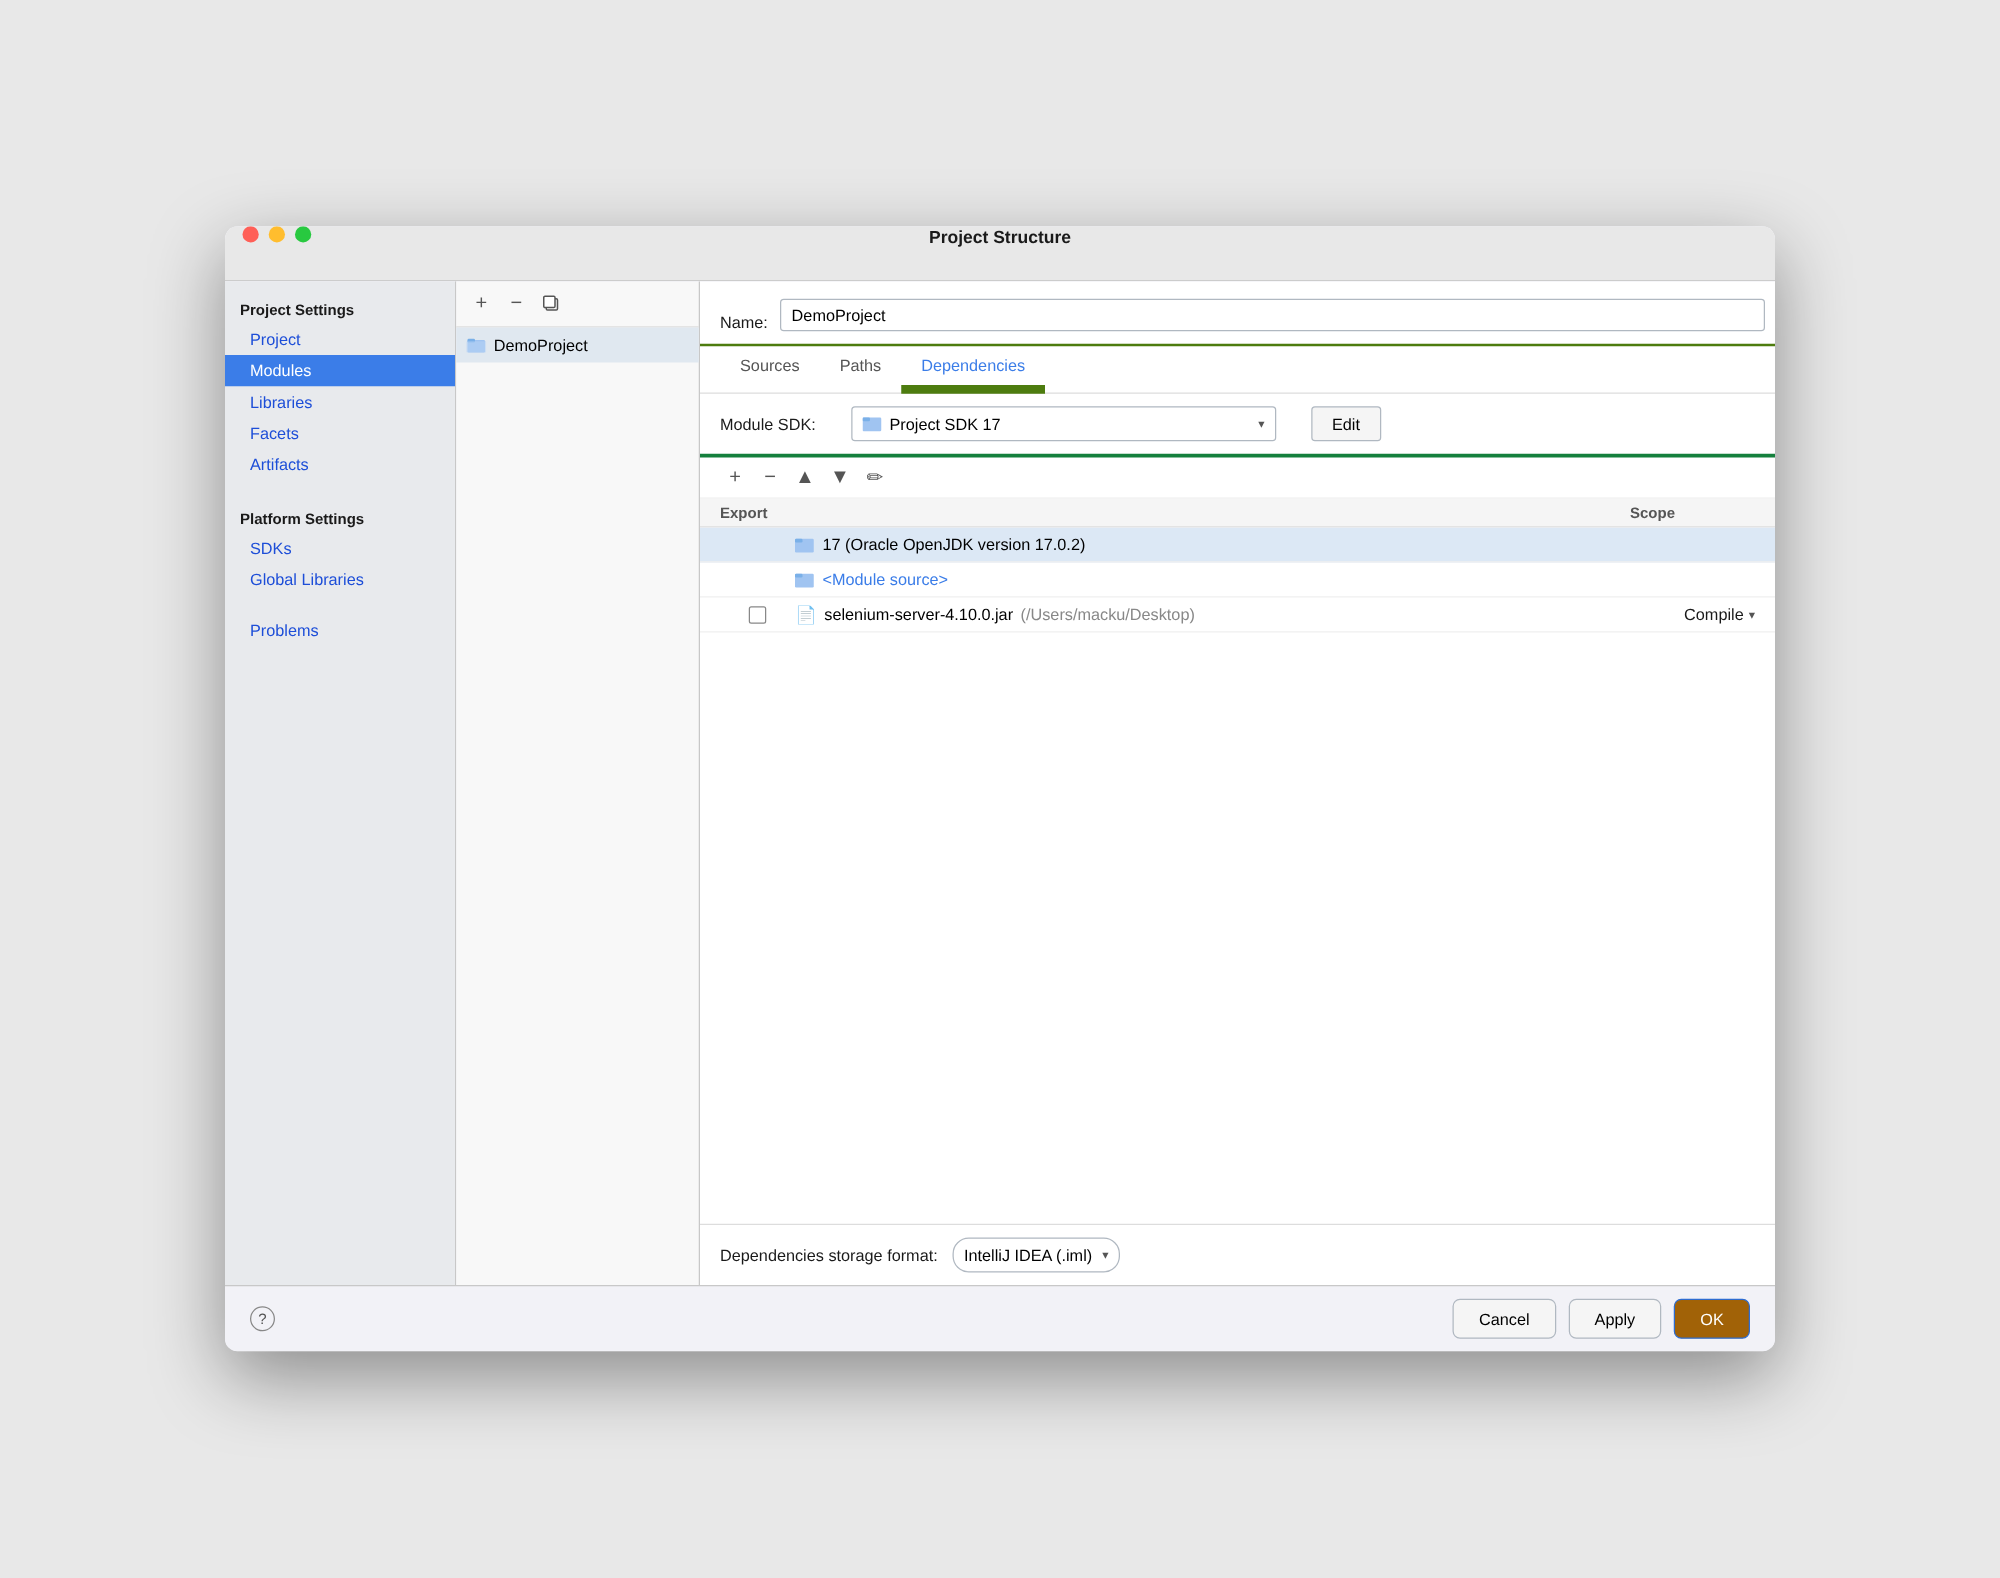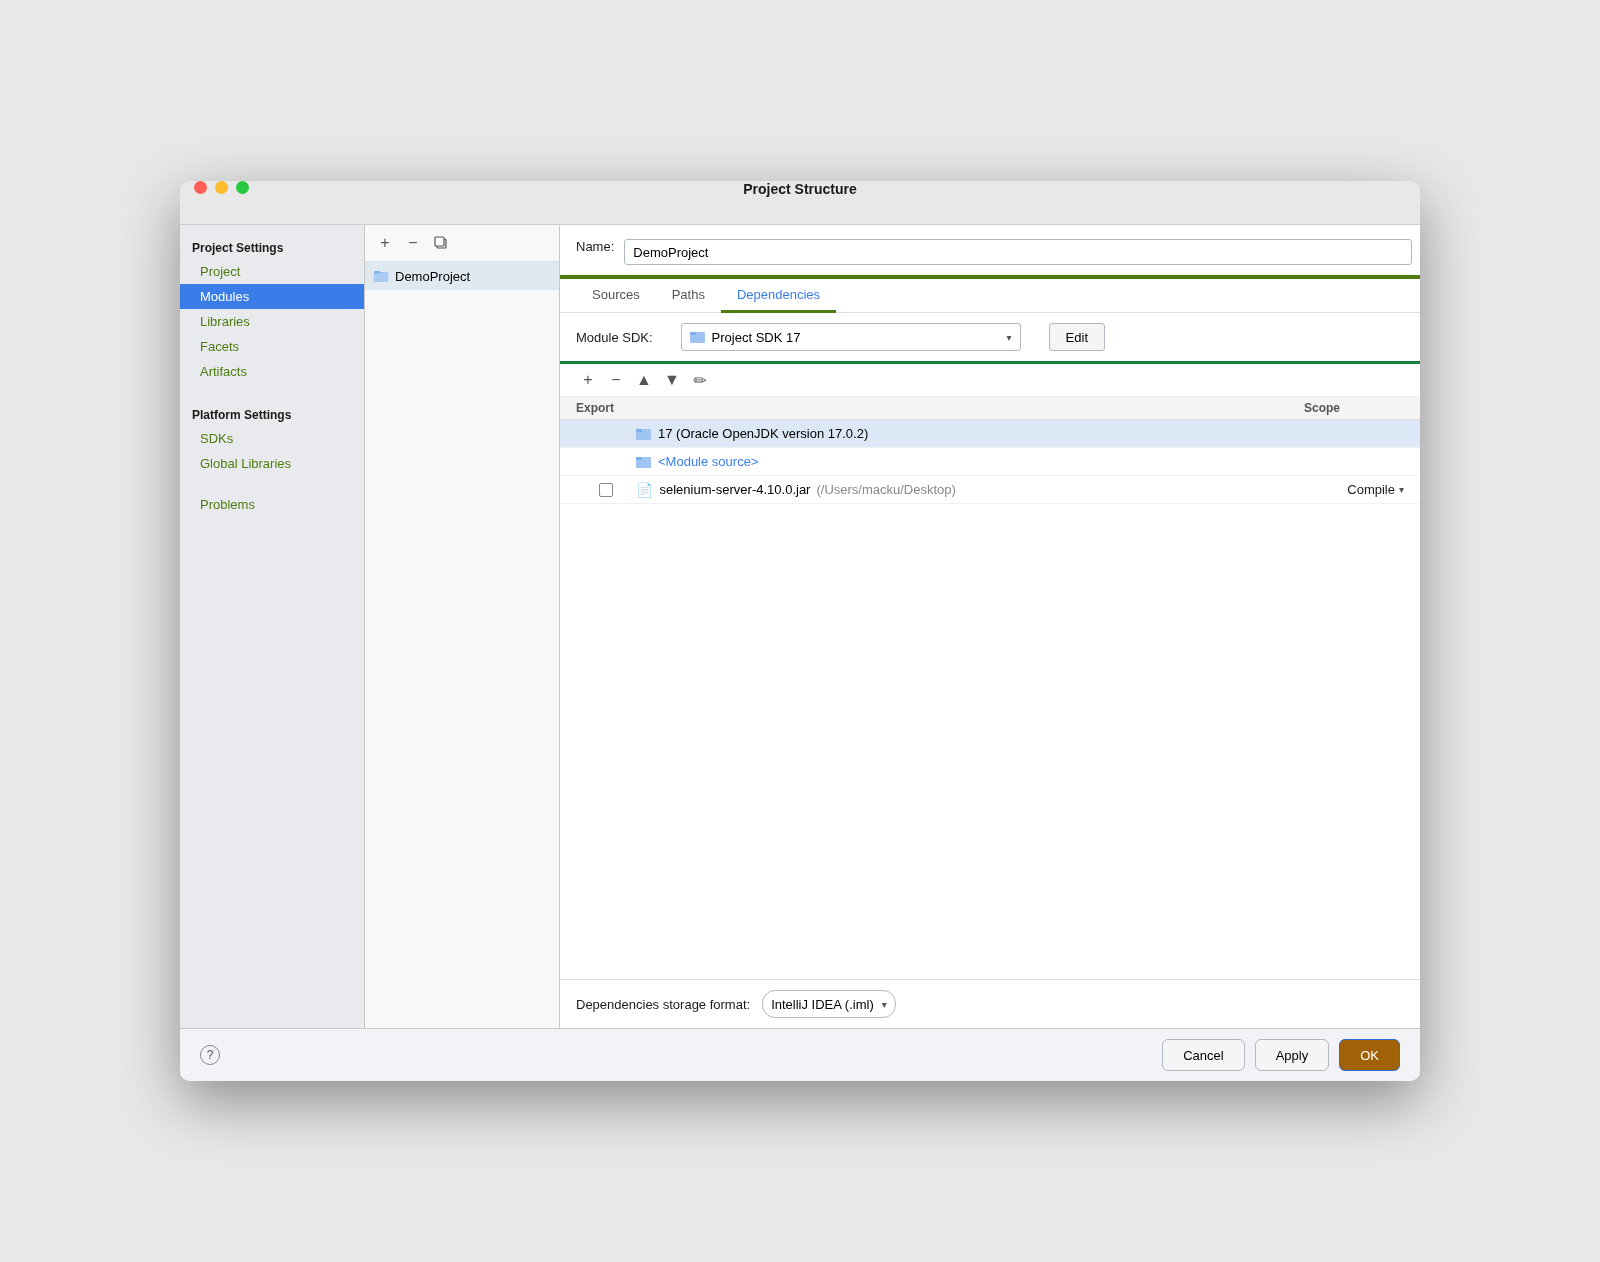"Name:" .name-row { align-items: flex-start -> flex-end; border-bottom: 4px solid #4d7c0f -> 2px solid #4d7c0f }
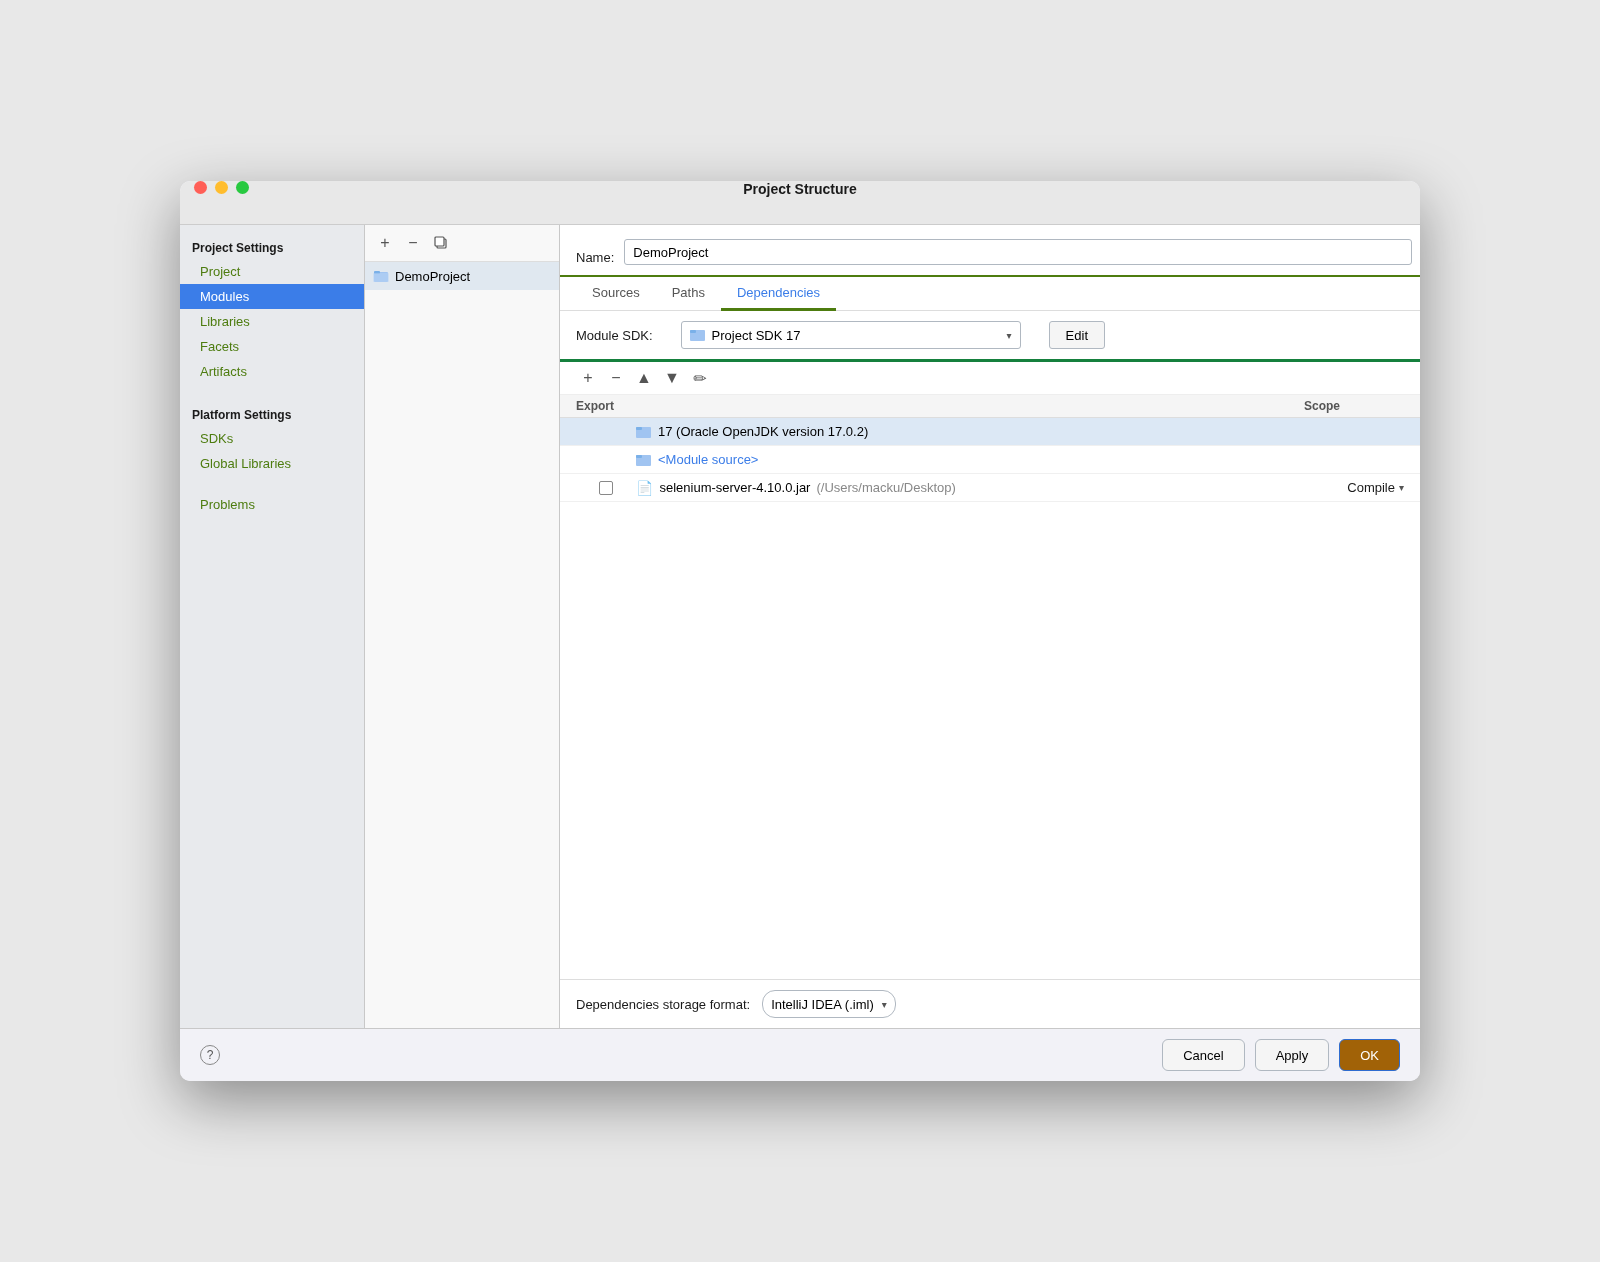"Project" .sidebar-item { color: #4d7c0f -> #1d4ed8 }
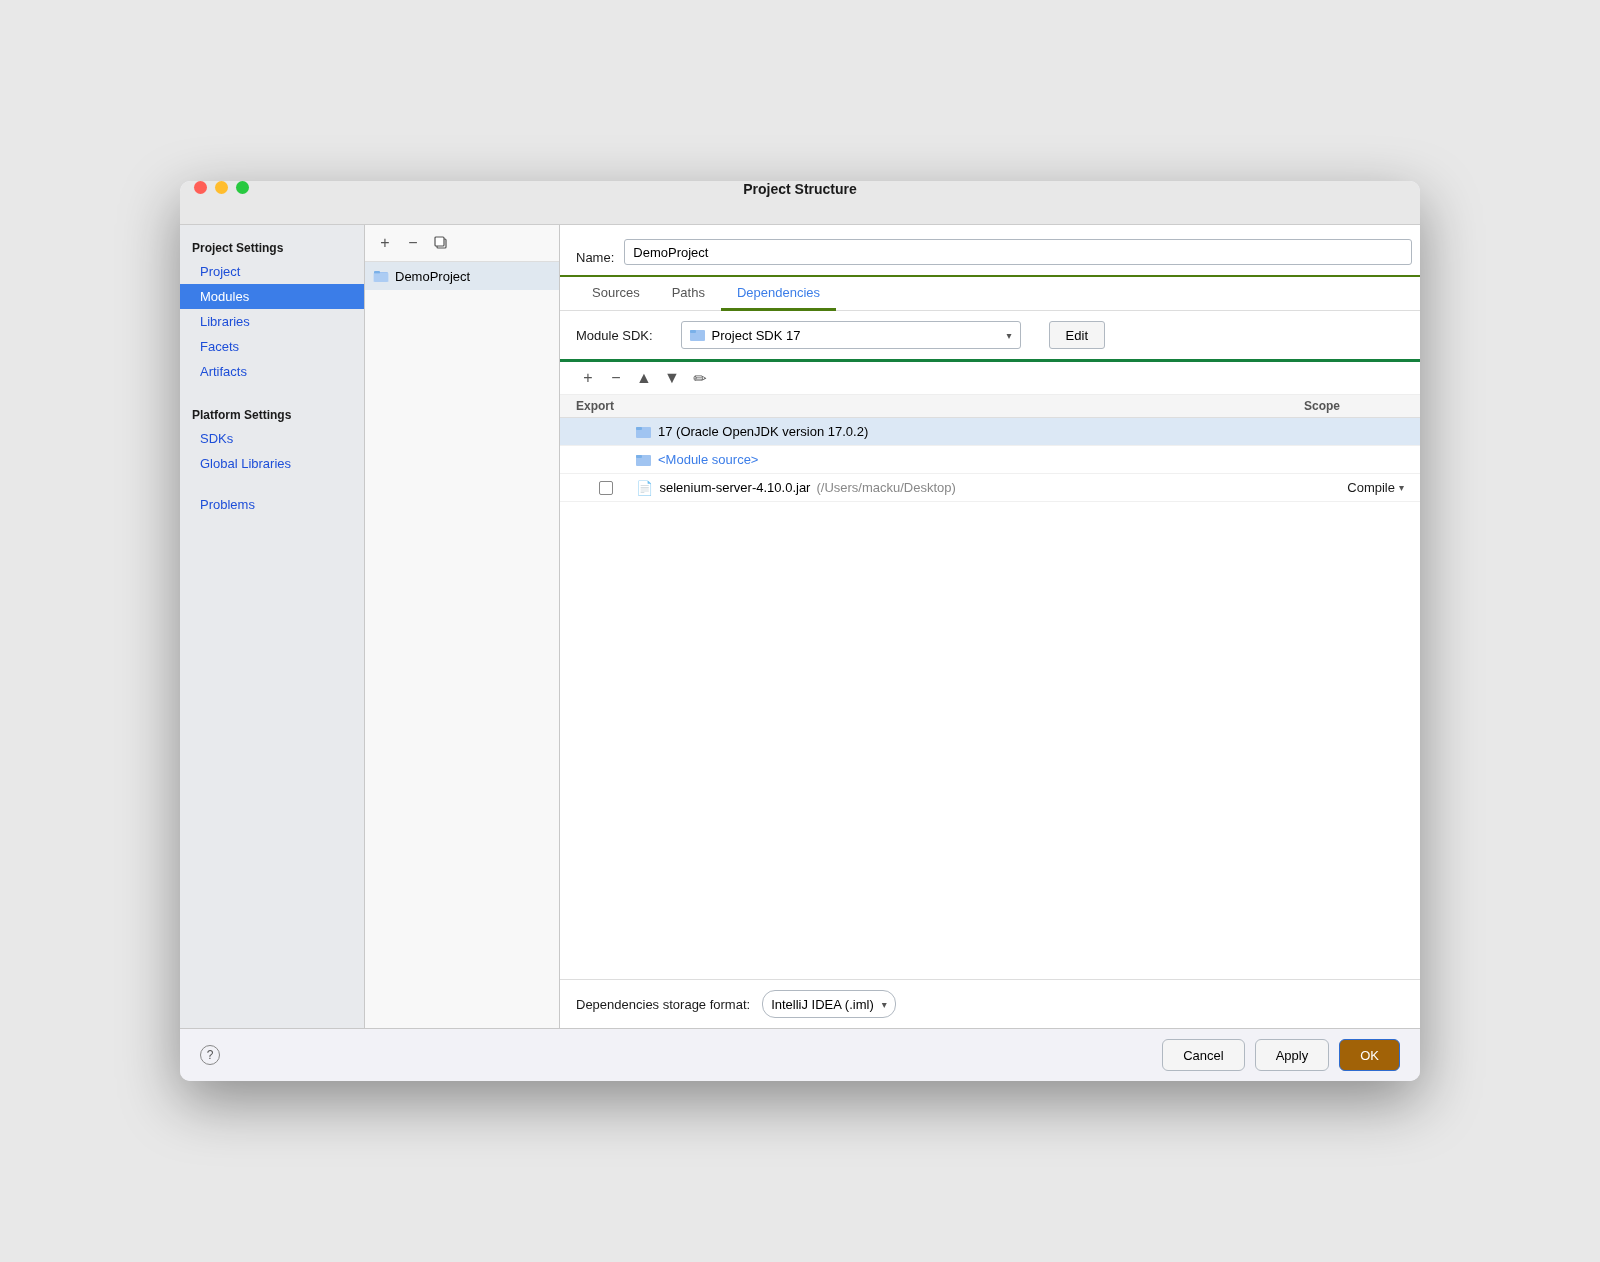"Dependencies" .tab.active { border-bottom: 3px solid #4d7c0f -> 7px solid #4d7c0f }
